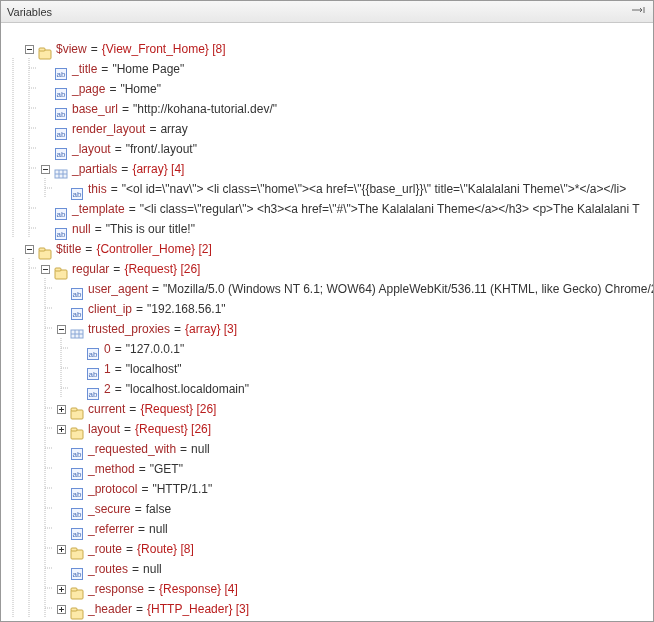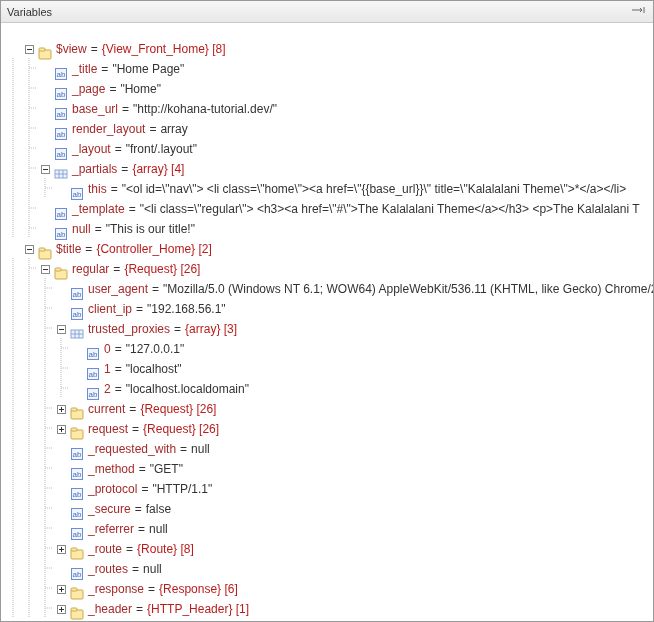"request" span.varname { text: request -> layout }
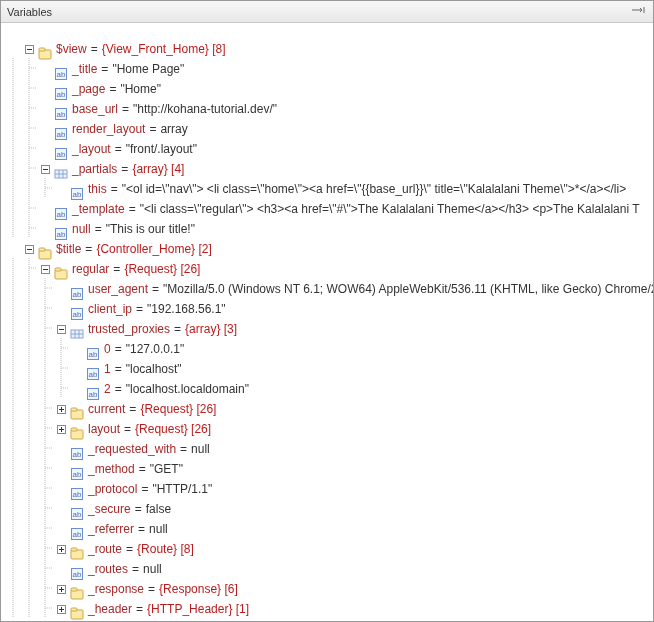"{Response} [6]" span.type { text: 6 -> 4 }
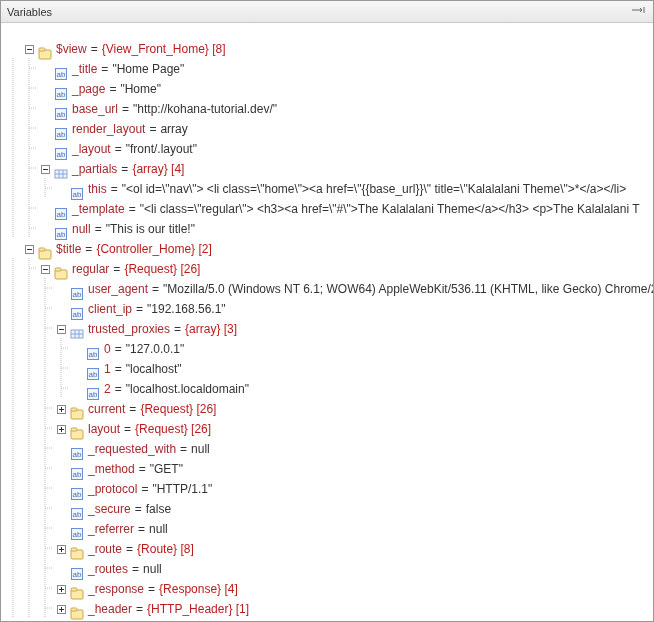"{HTTP_Header} [1]" span.type { text: 1 -> 3 }
